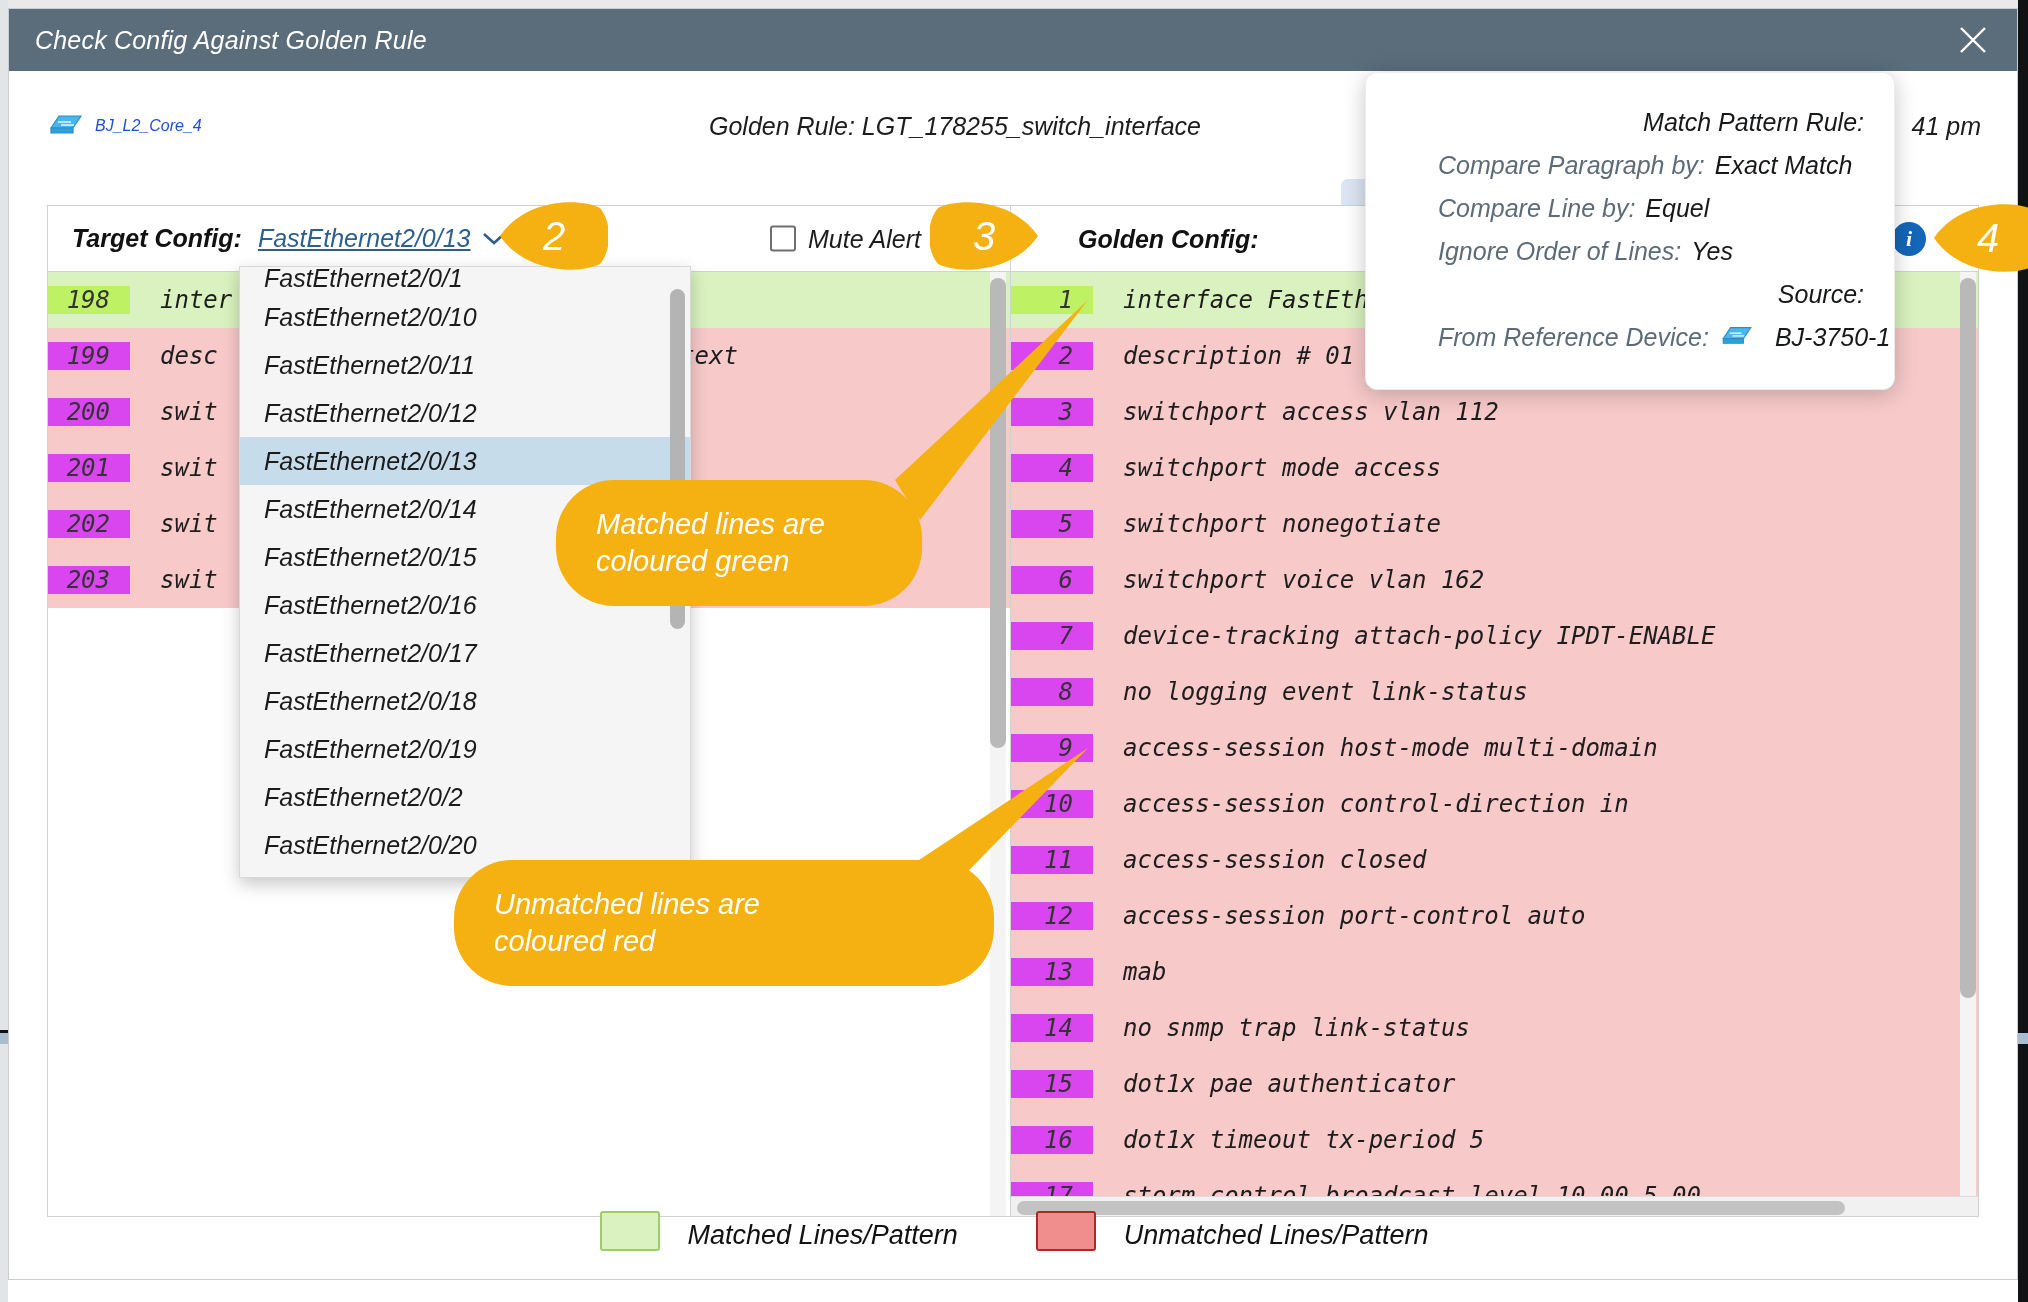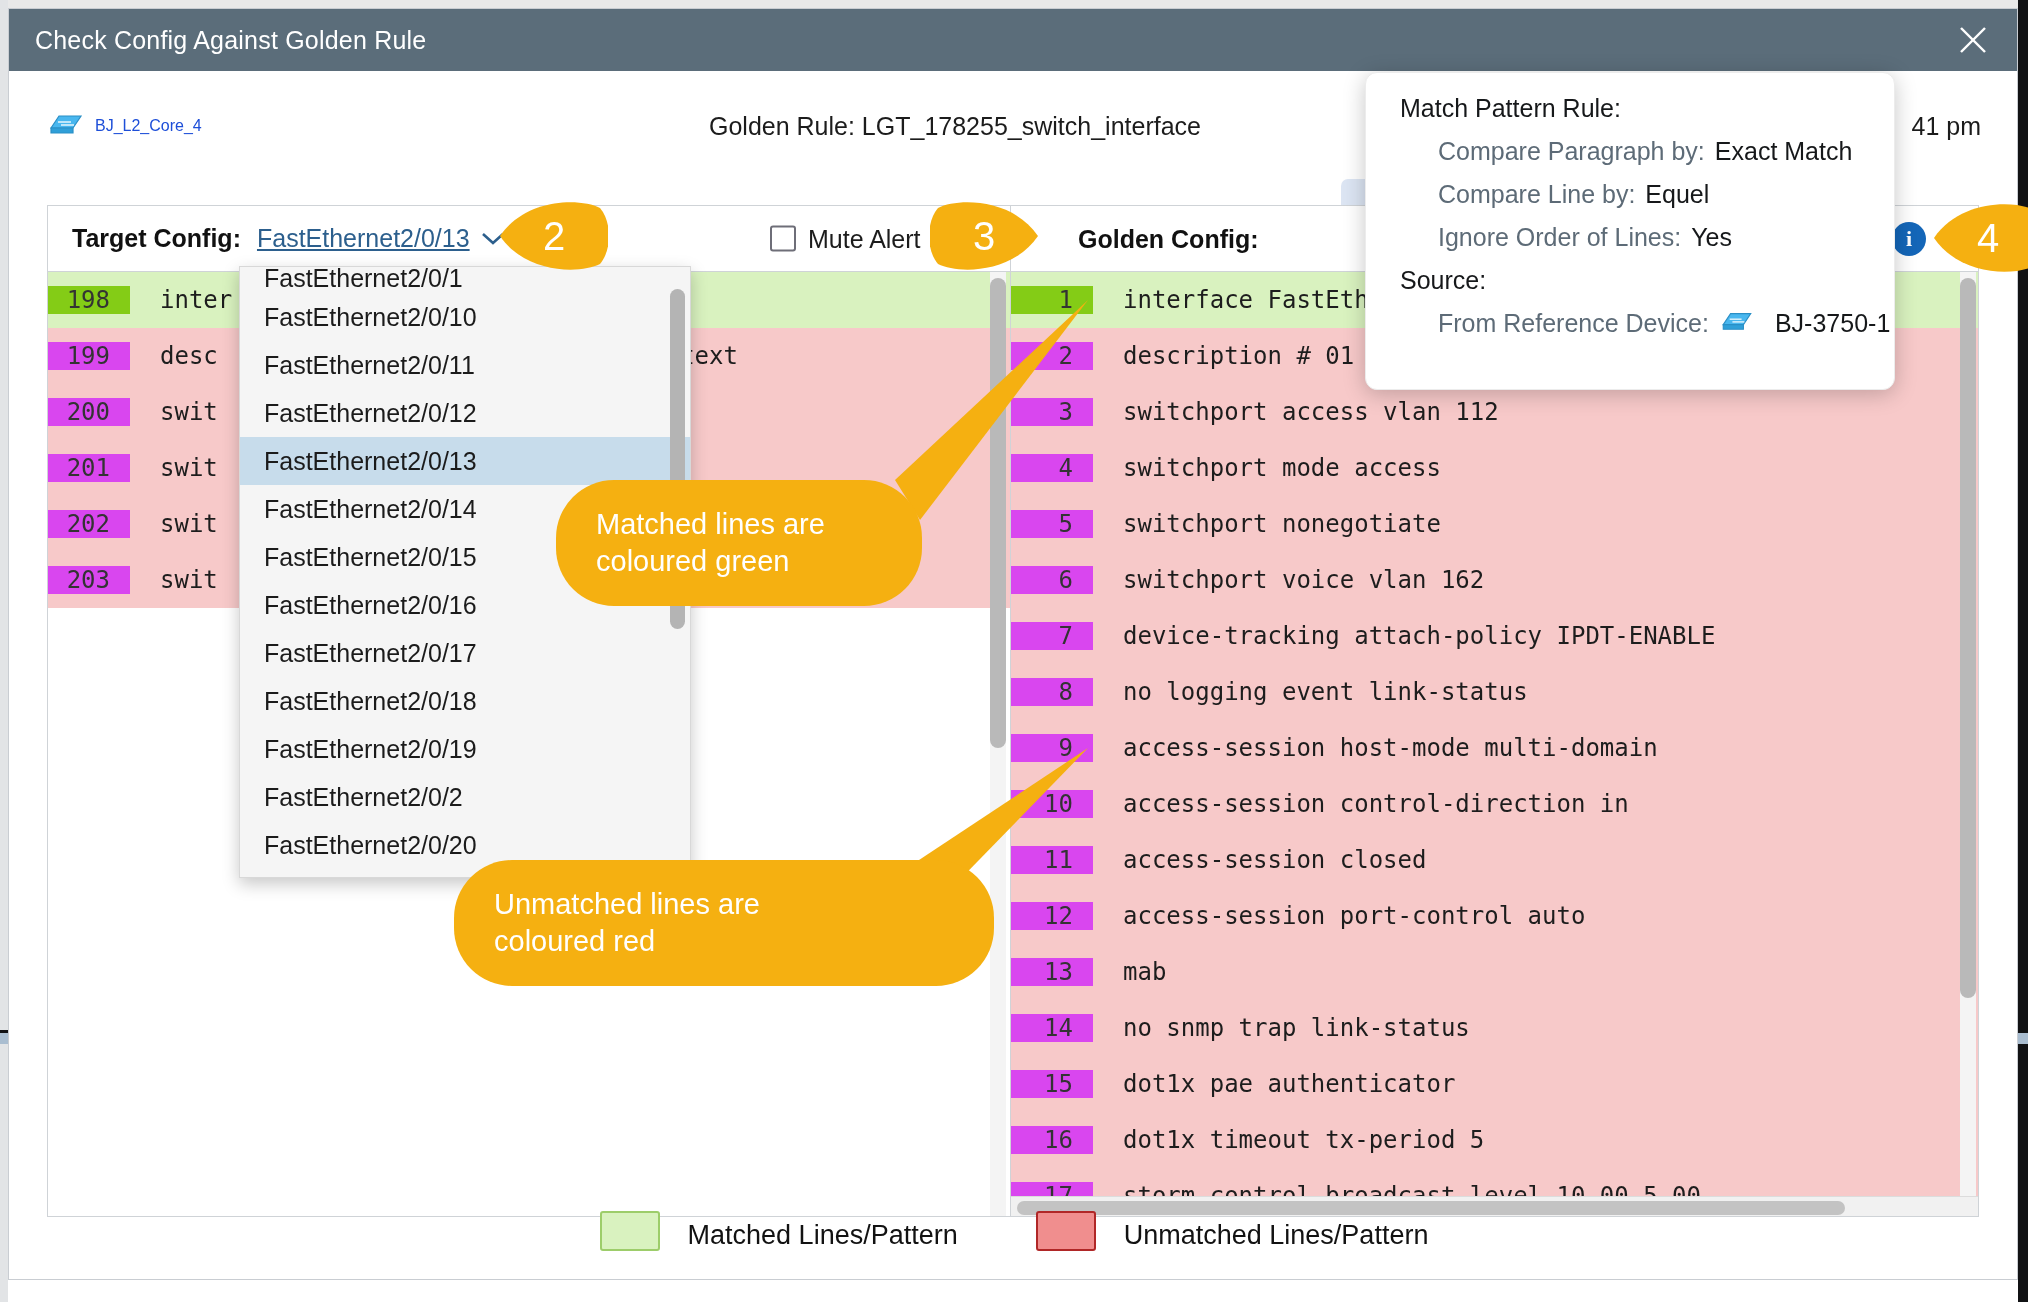"Check Config Against Golden Rule" #root { font-style: none -> italic }
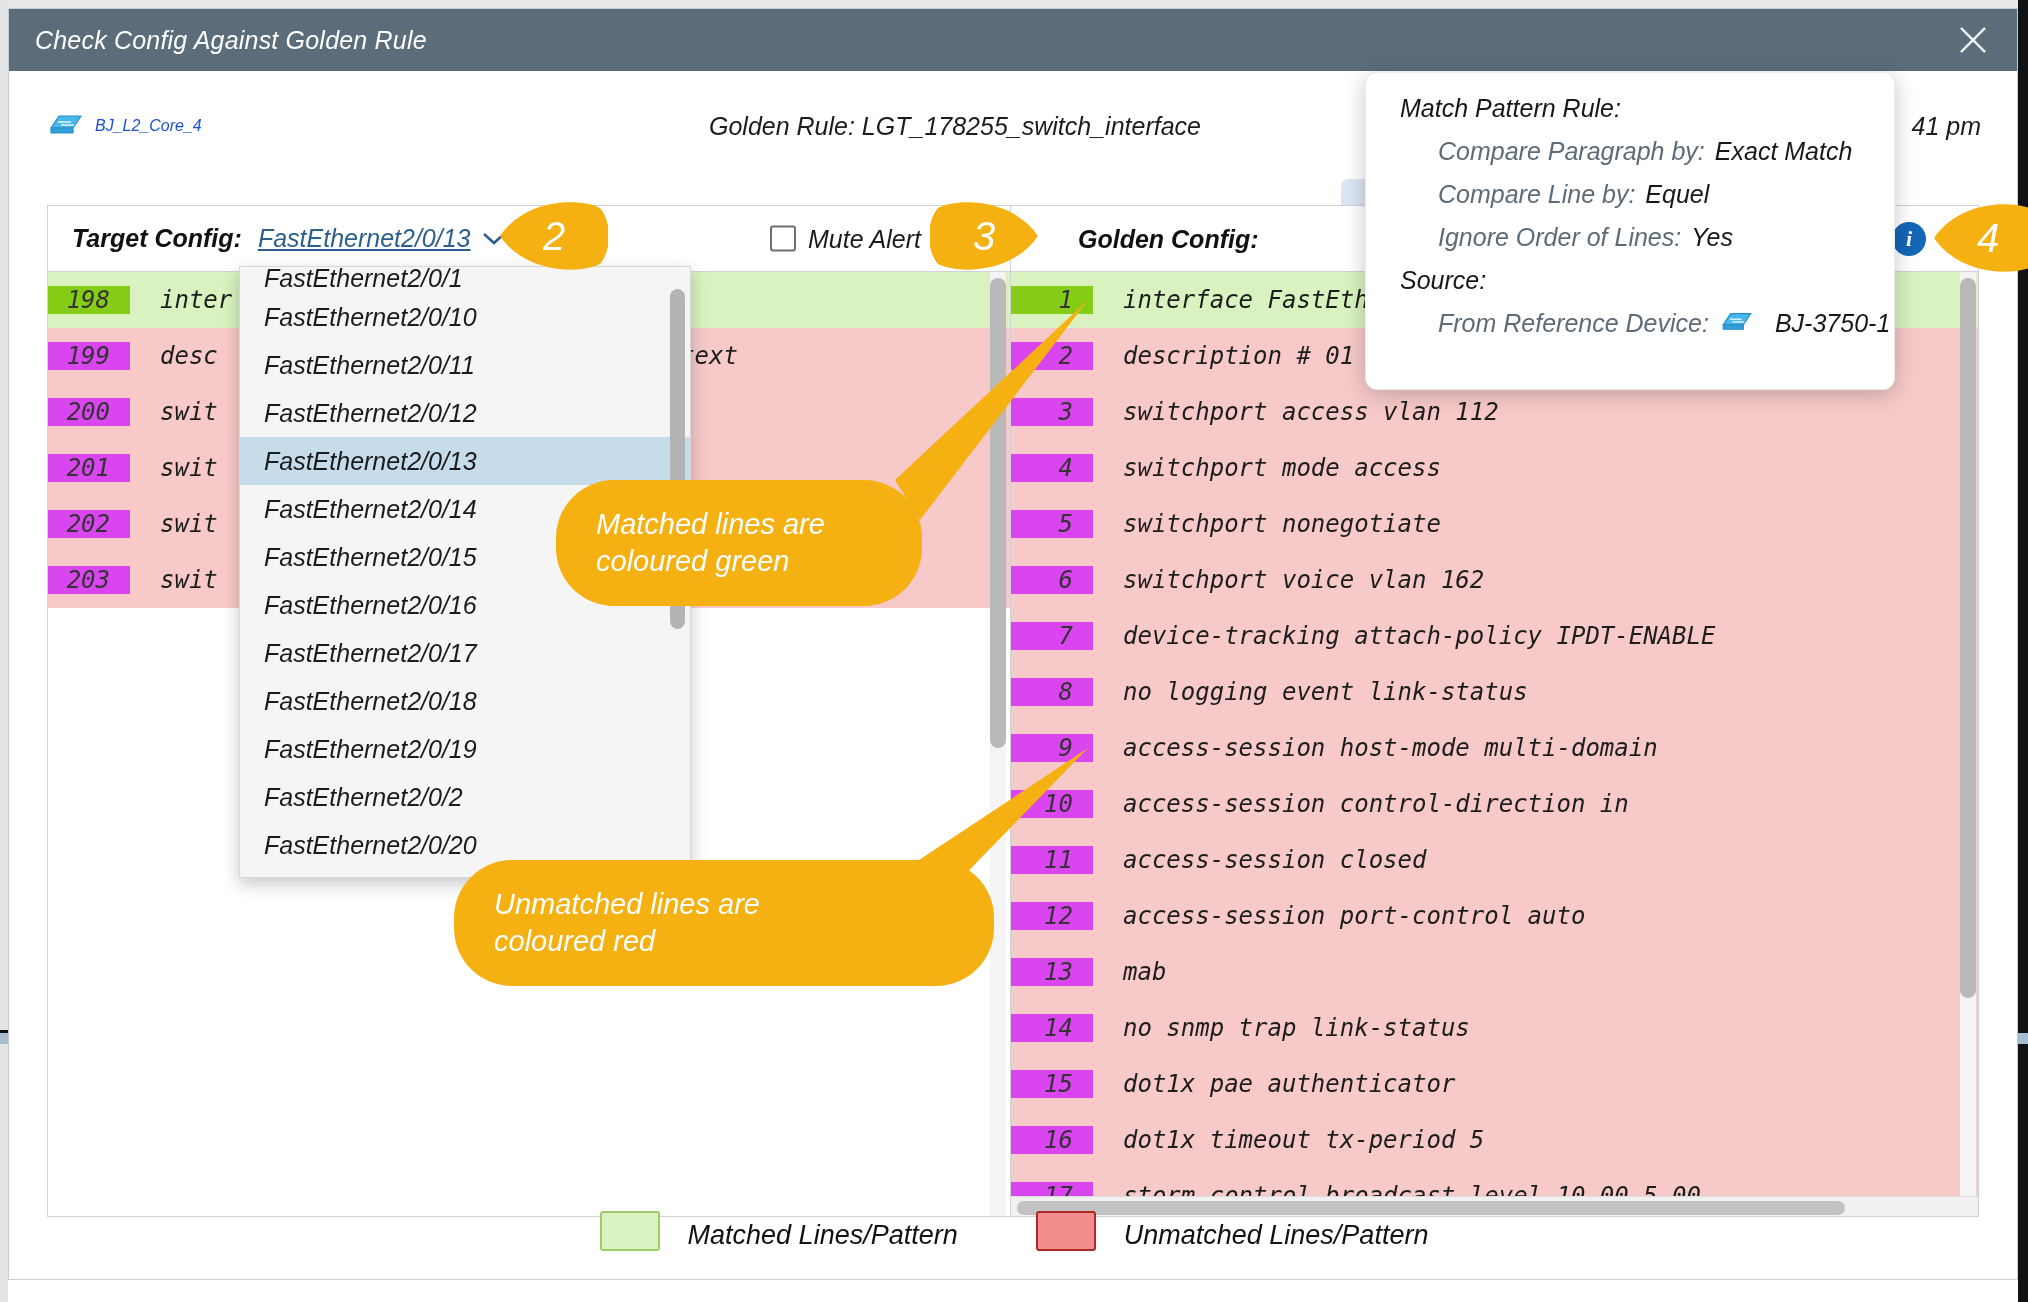"Match Pattern Rule:" .tooltip { padding: 15px 30px -> 29px 30px; text-align: none -> right }
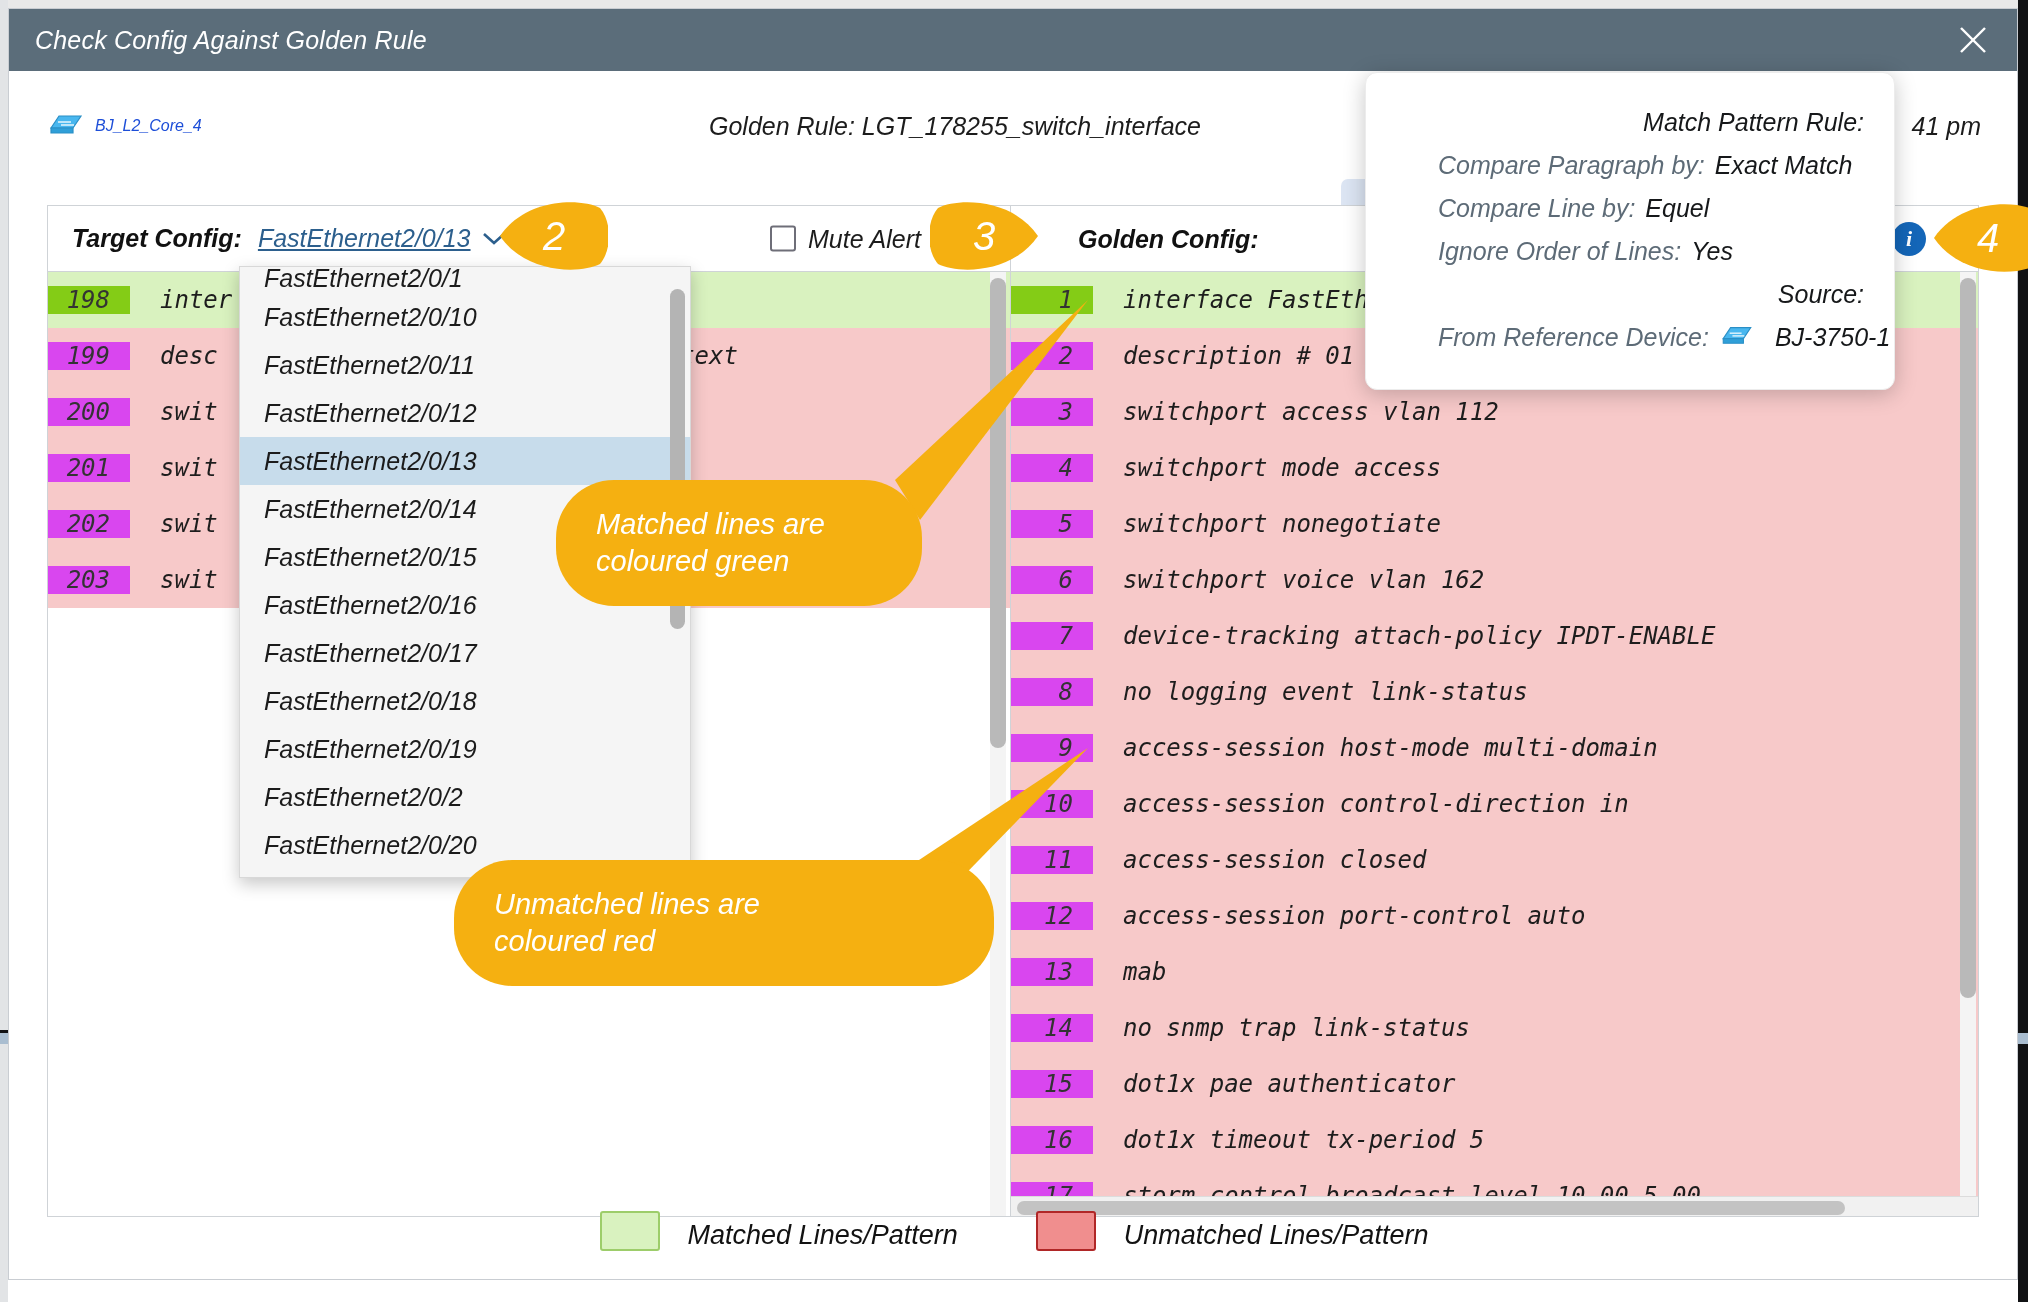"198" .row-matched .gutter { background: #84cc16 -> #bef264 }
